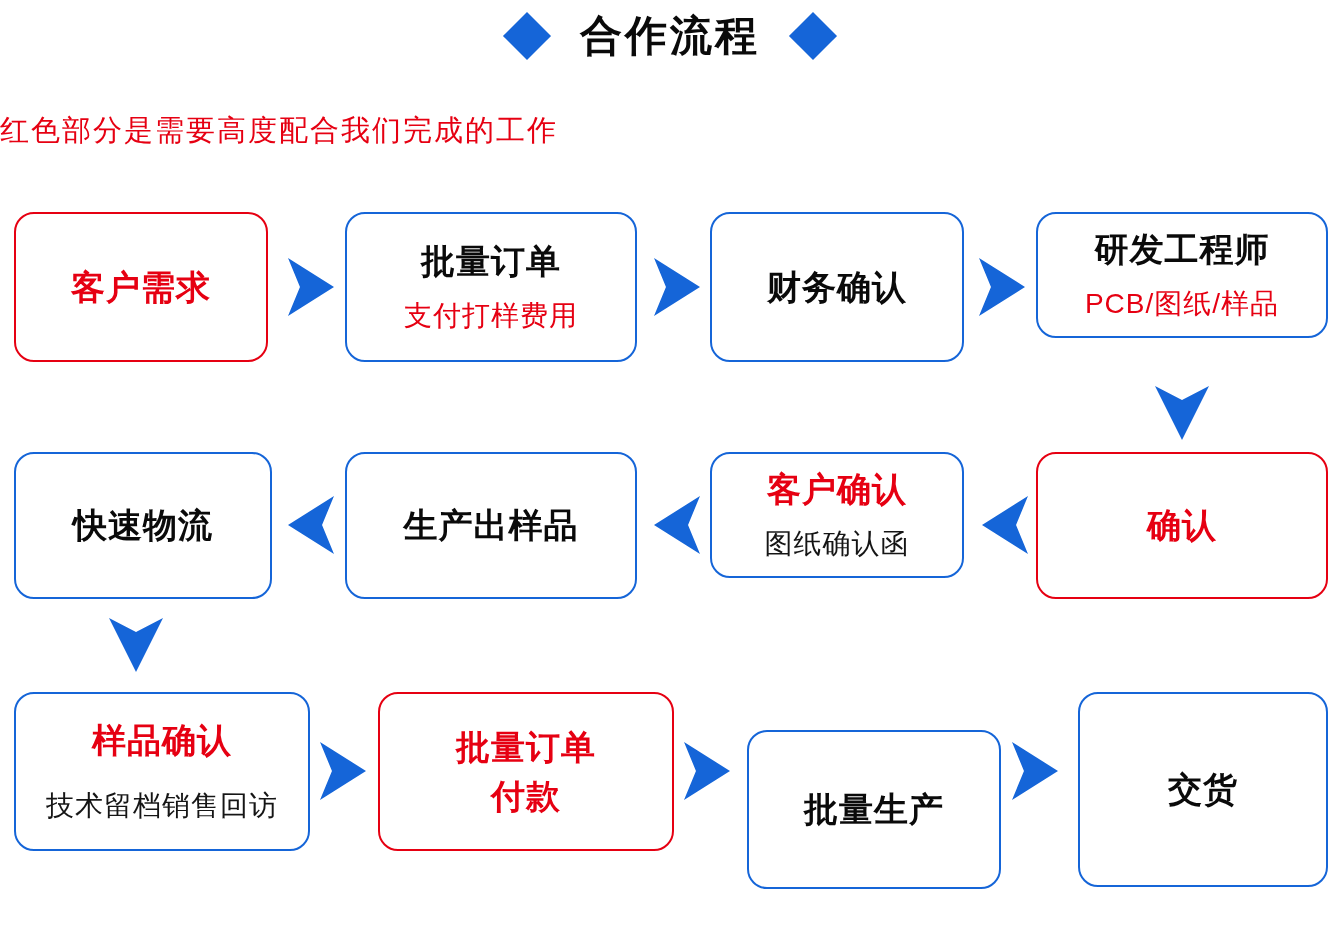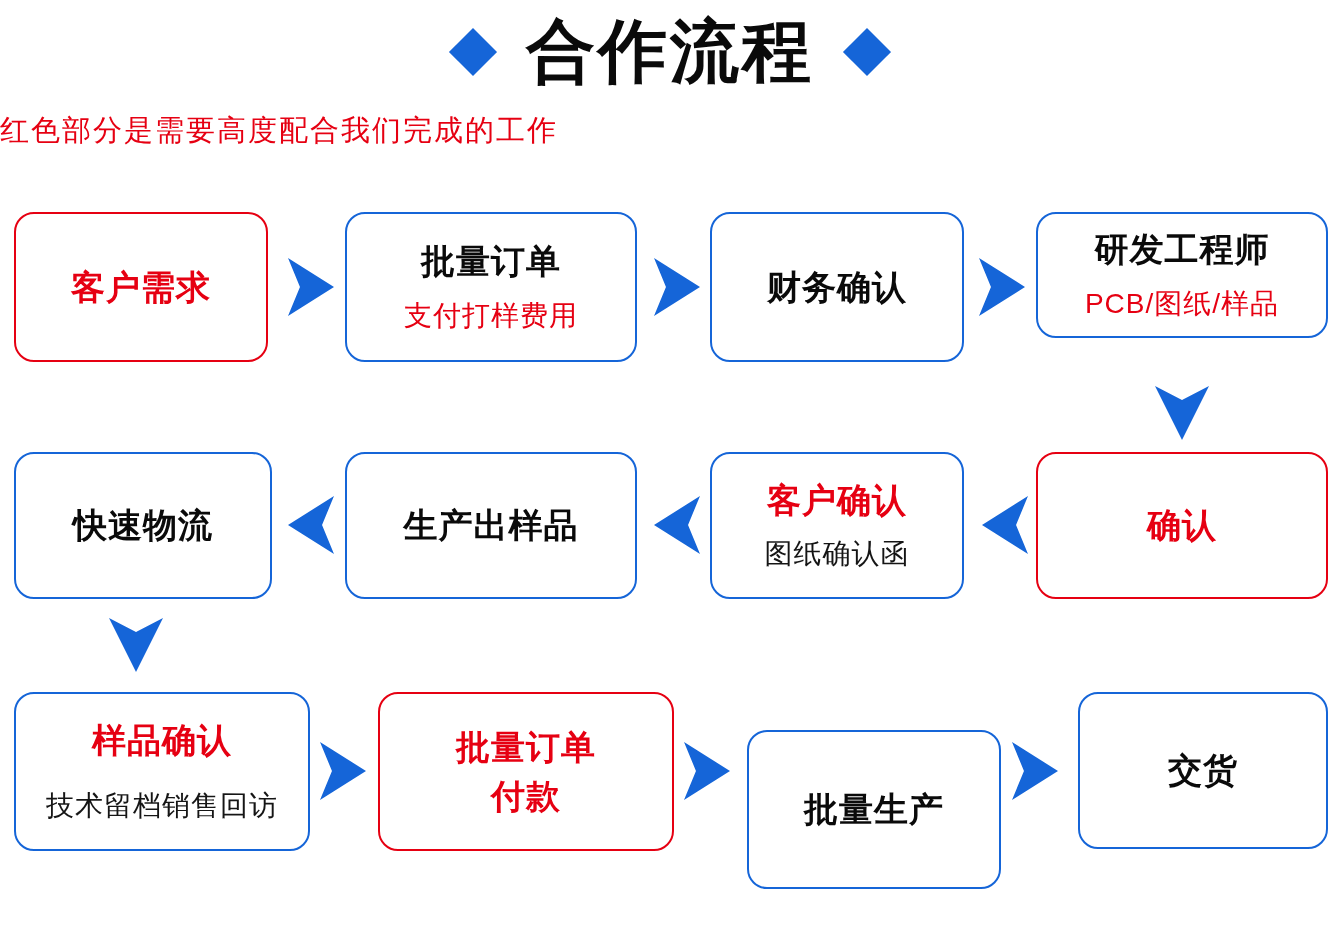"合作流程" .page-title { font-size: 69px -> 42px }
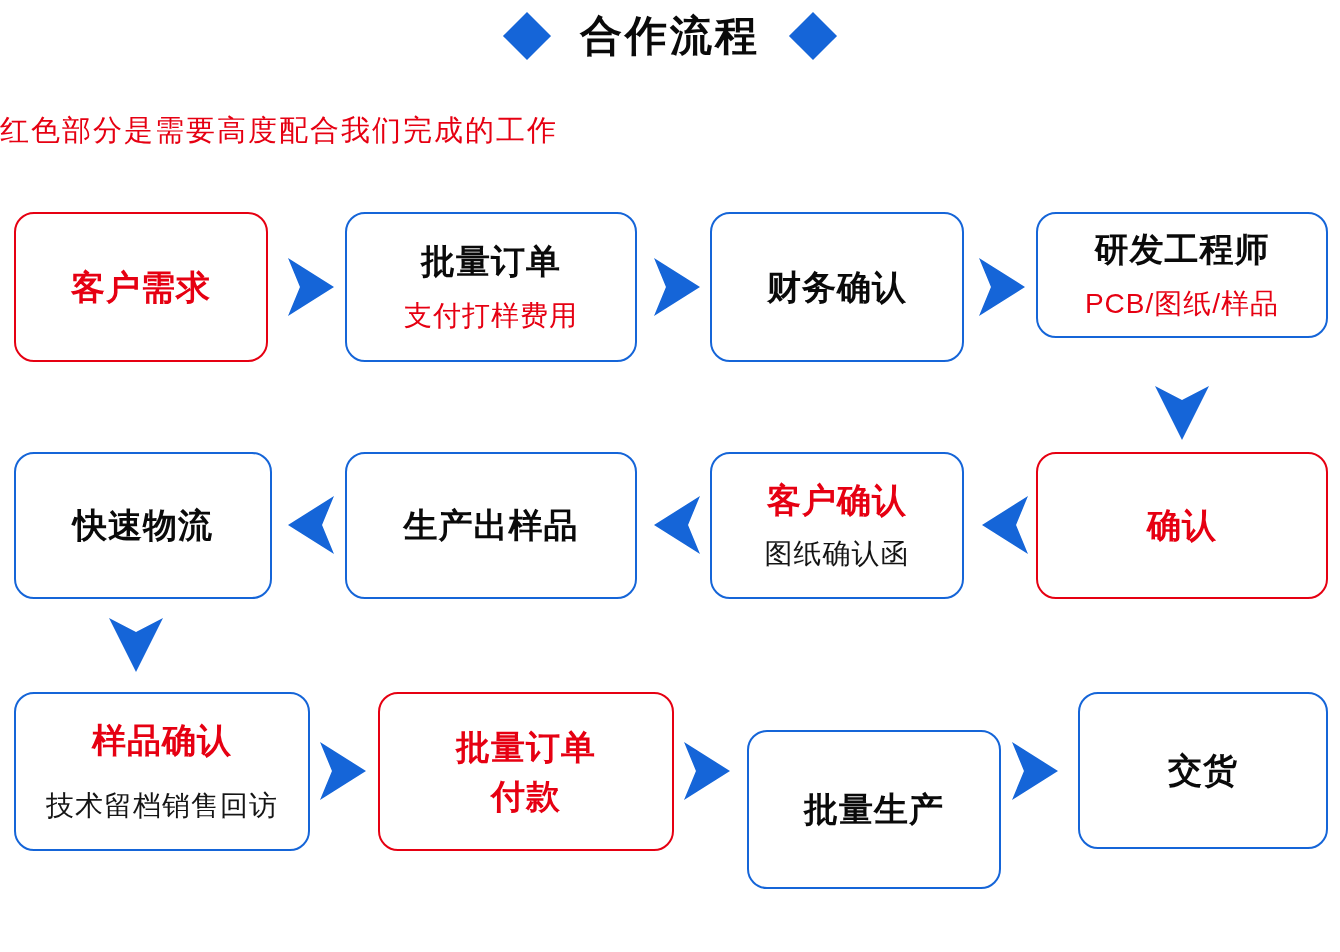"客户确认" div.box { height: 147px -> 126px }
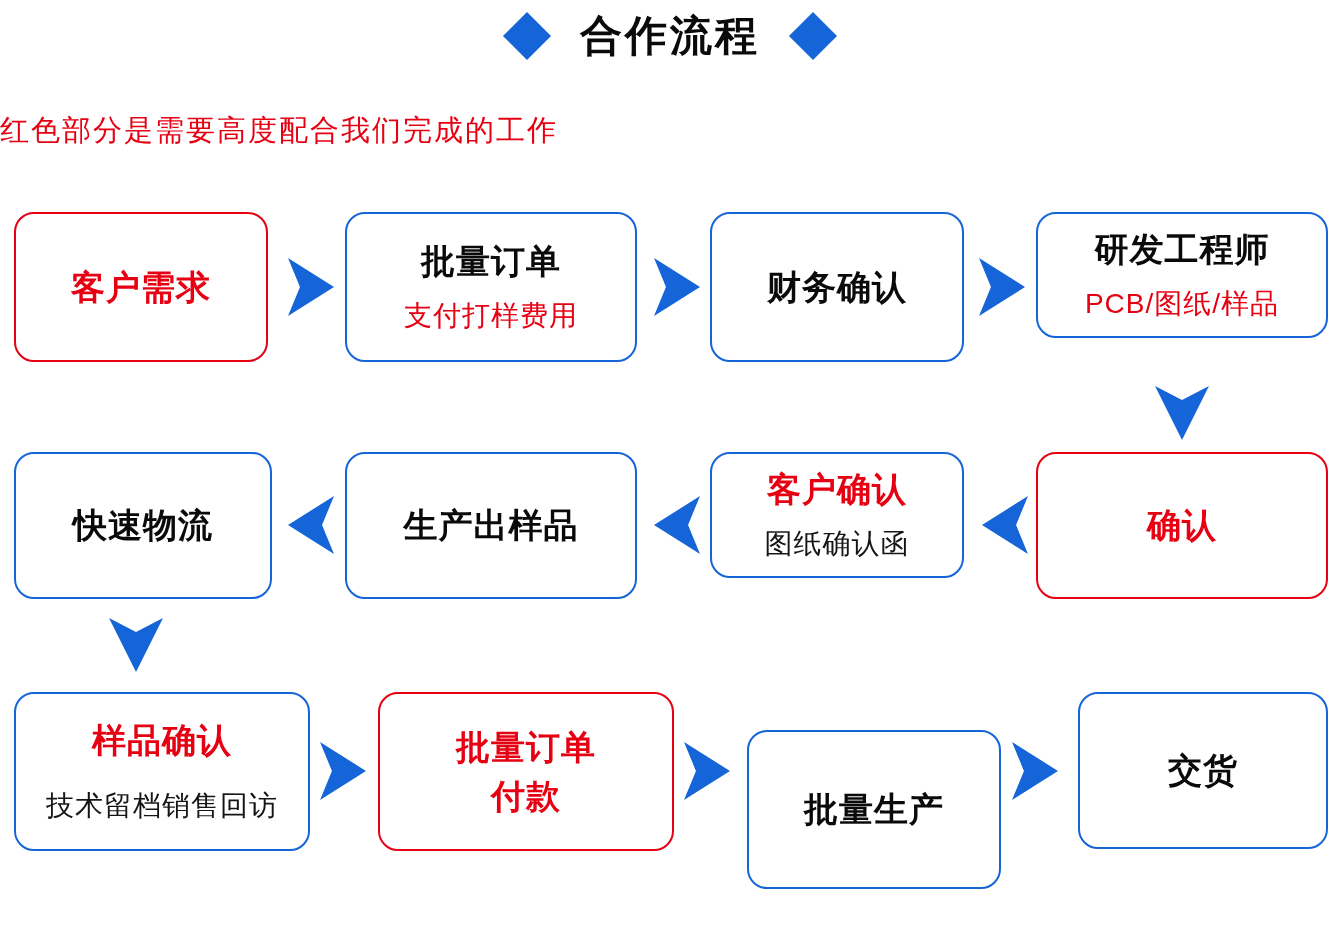"交货" div.box { height: 157px -> 195px }
